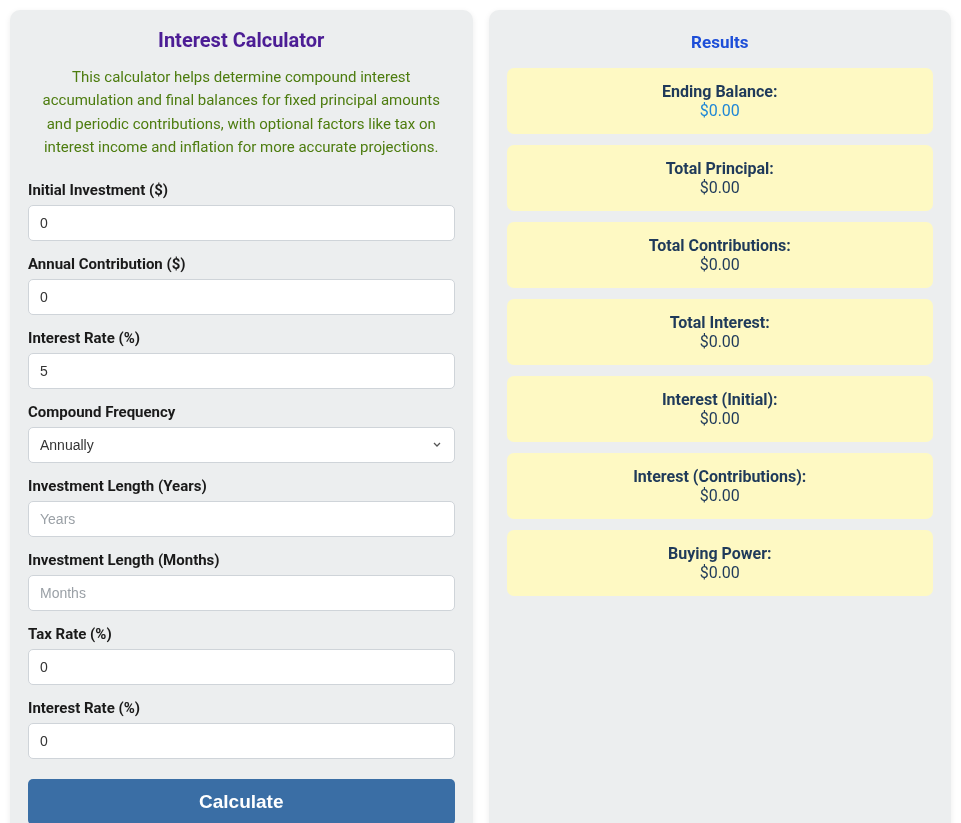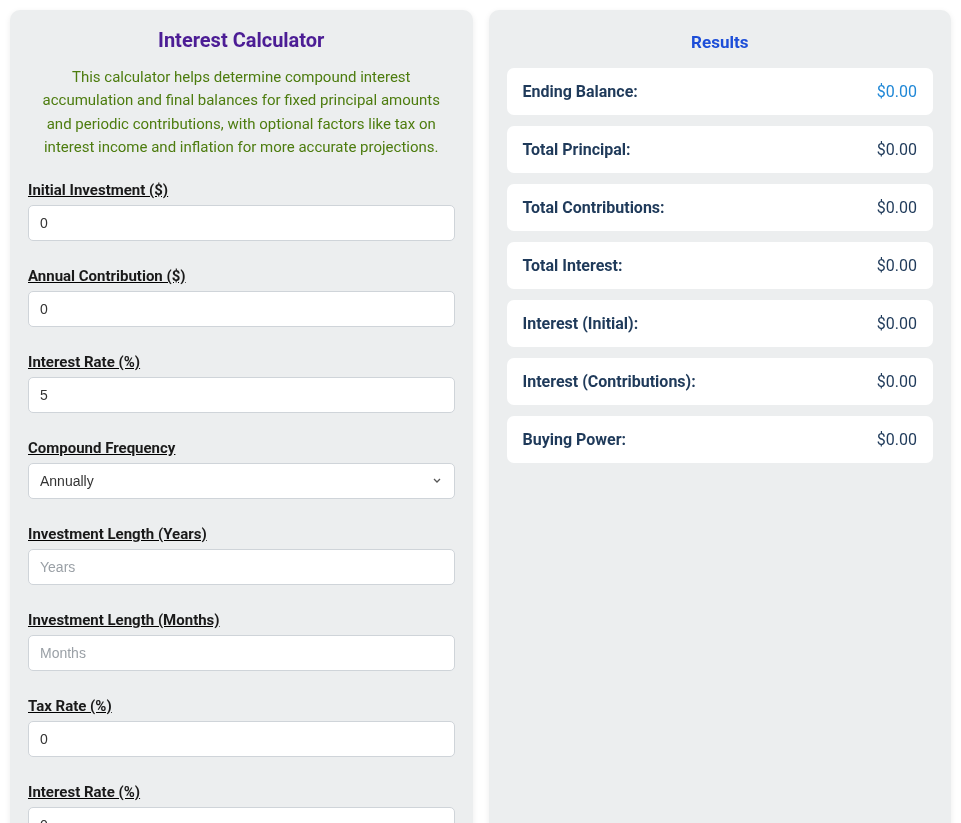"Ending Balance:" .result-row { background: #ffffff -> #fef9c3; flex-direction: none -> column }
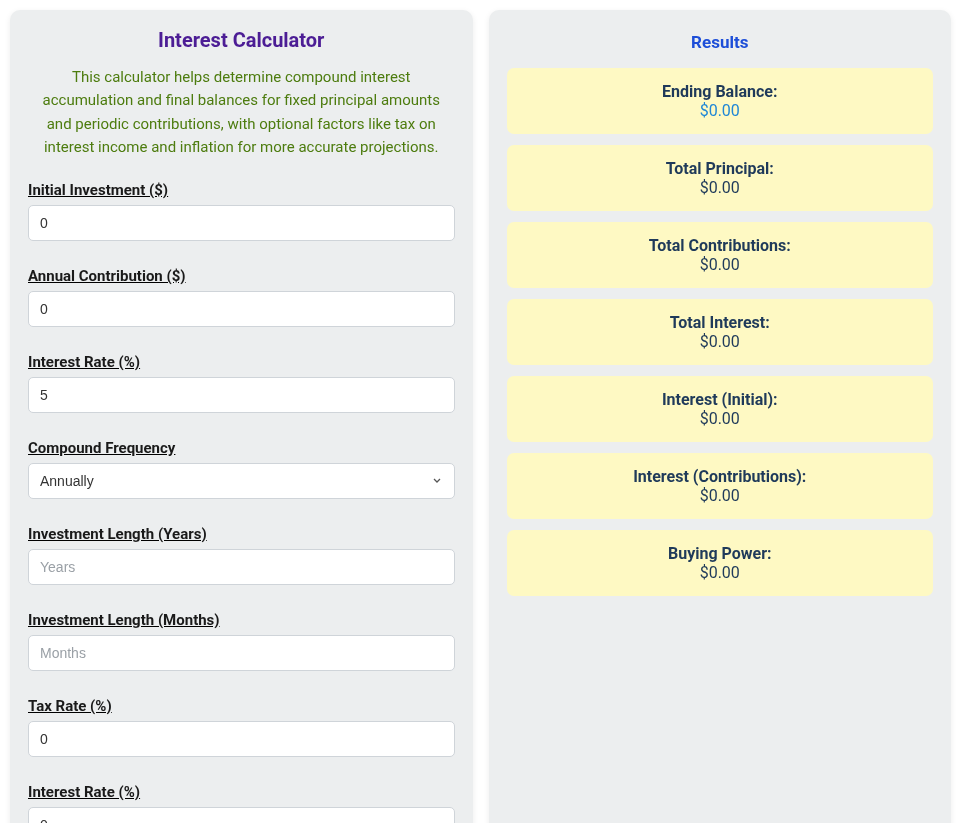"Initial Investment ($)" .form-group { margin-bottom: 26px -> 14px; text-decoration: underline -> none }
